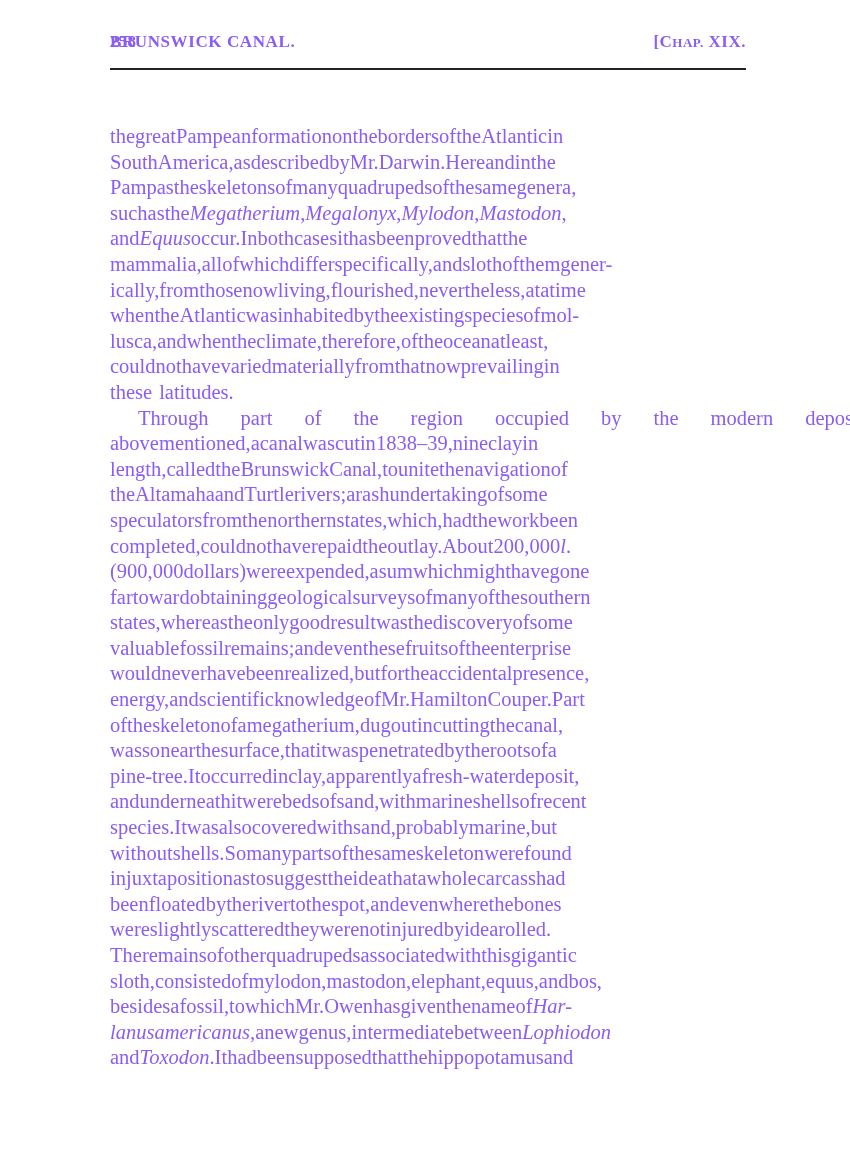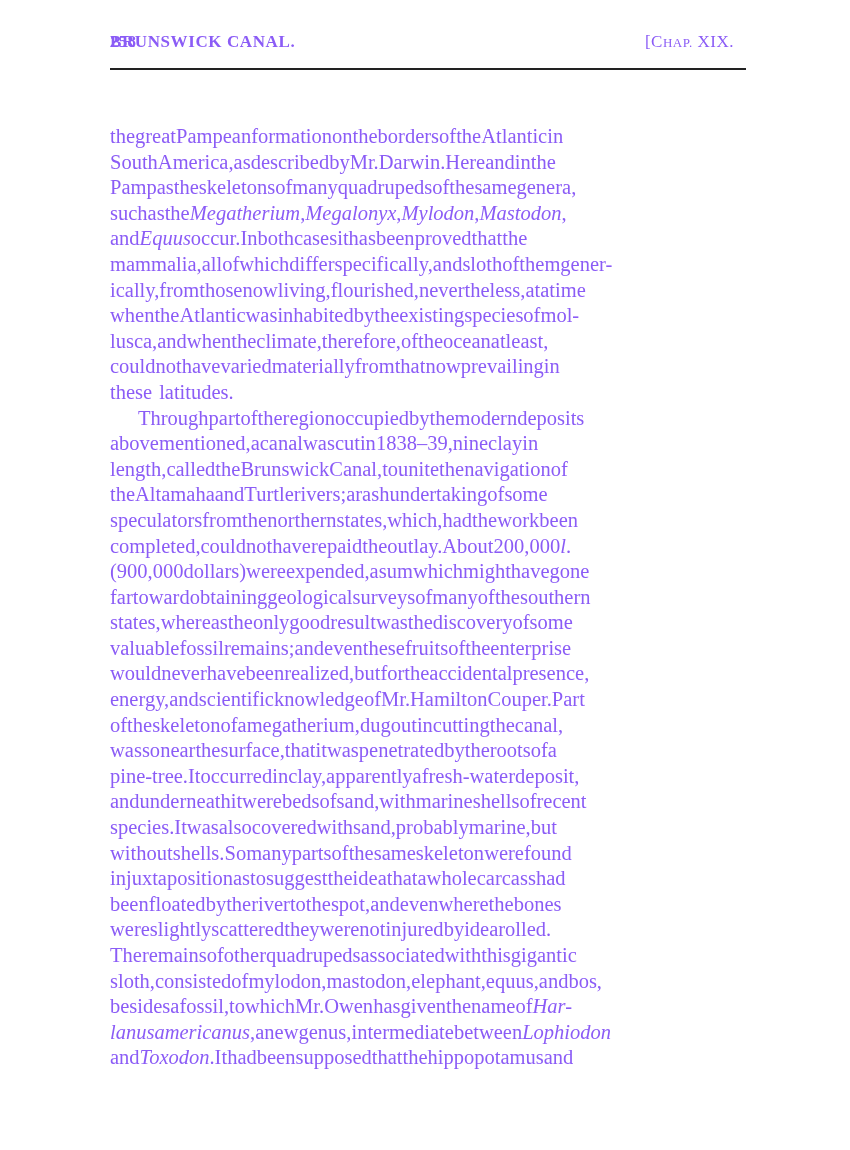"[CHAP. XIX." .header .chap { font-weight: normal -> bold; right: 12px -> 0 }
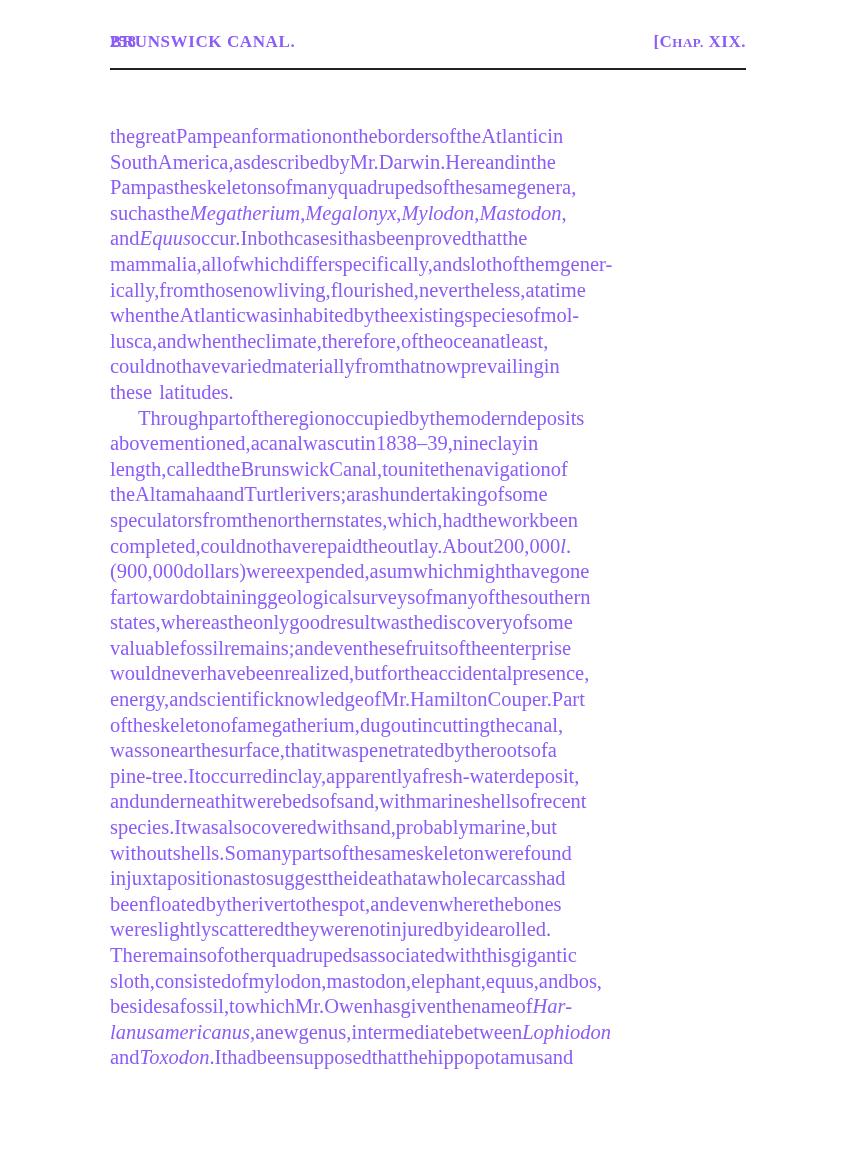"Through" .j.indent { gap: none -> 32px }
